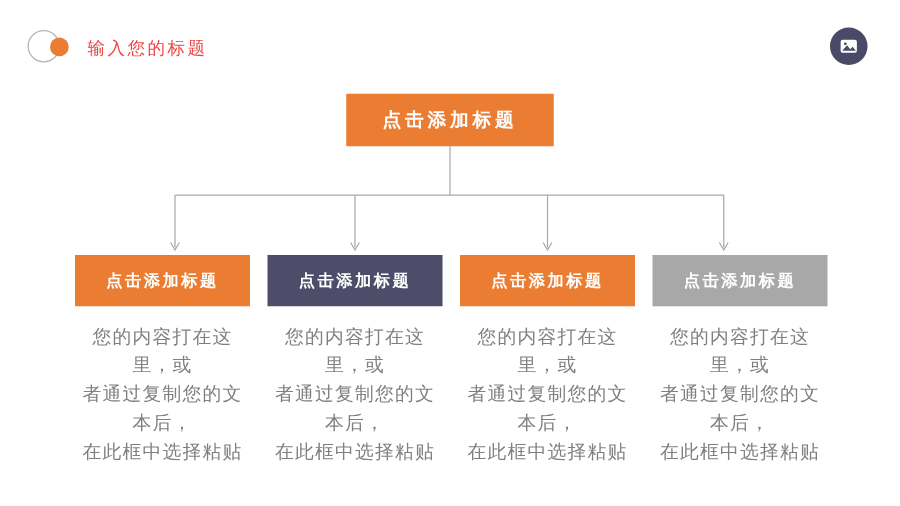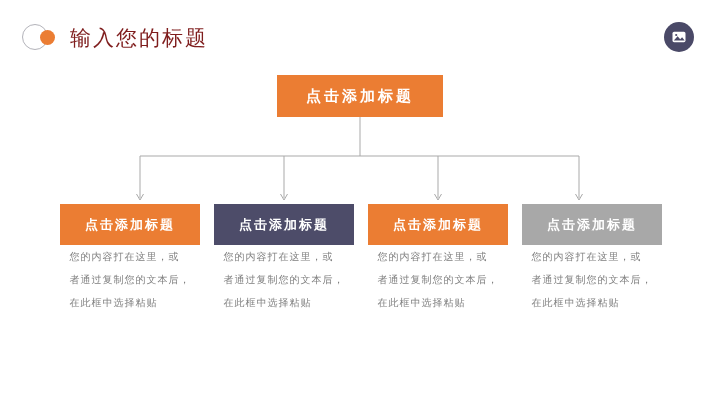"输入您的标题" .slide-title { color: #7f1d1d -> #ef4444; font-size: 21px -> 14px }
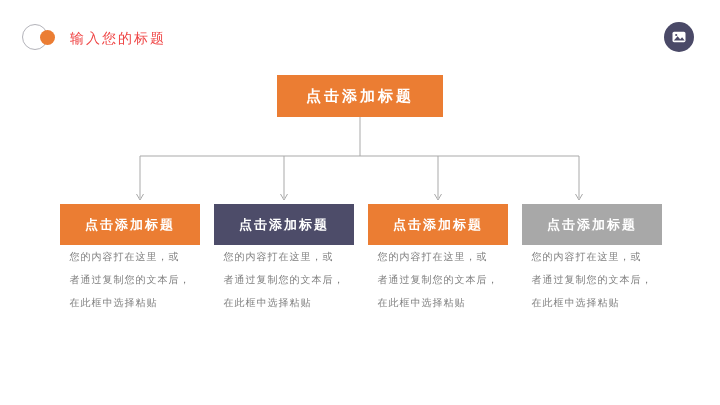"您的内容打在这里，或" .body-text { font-size: 10px -> 15px; margin-top: none -> 13px; text-align: none -> center }
